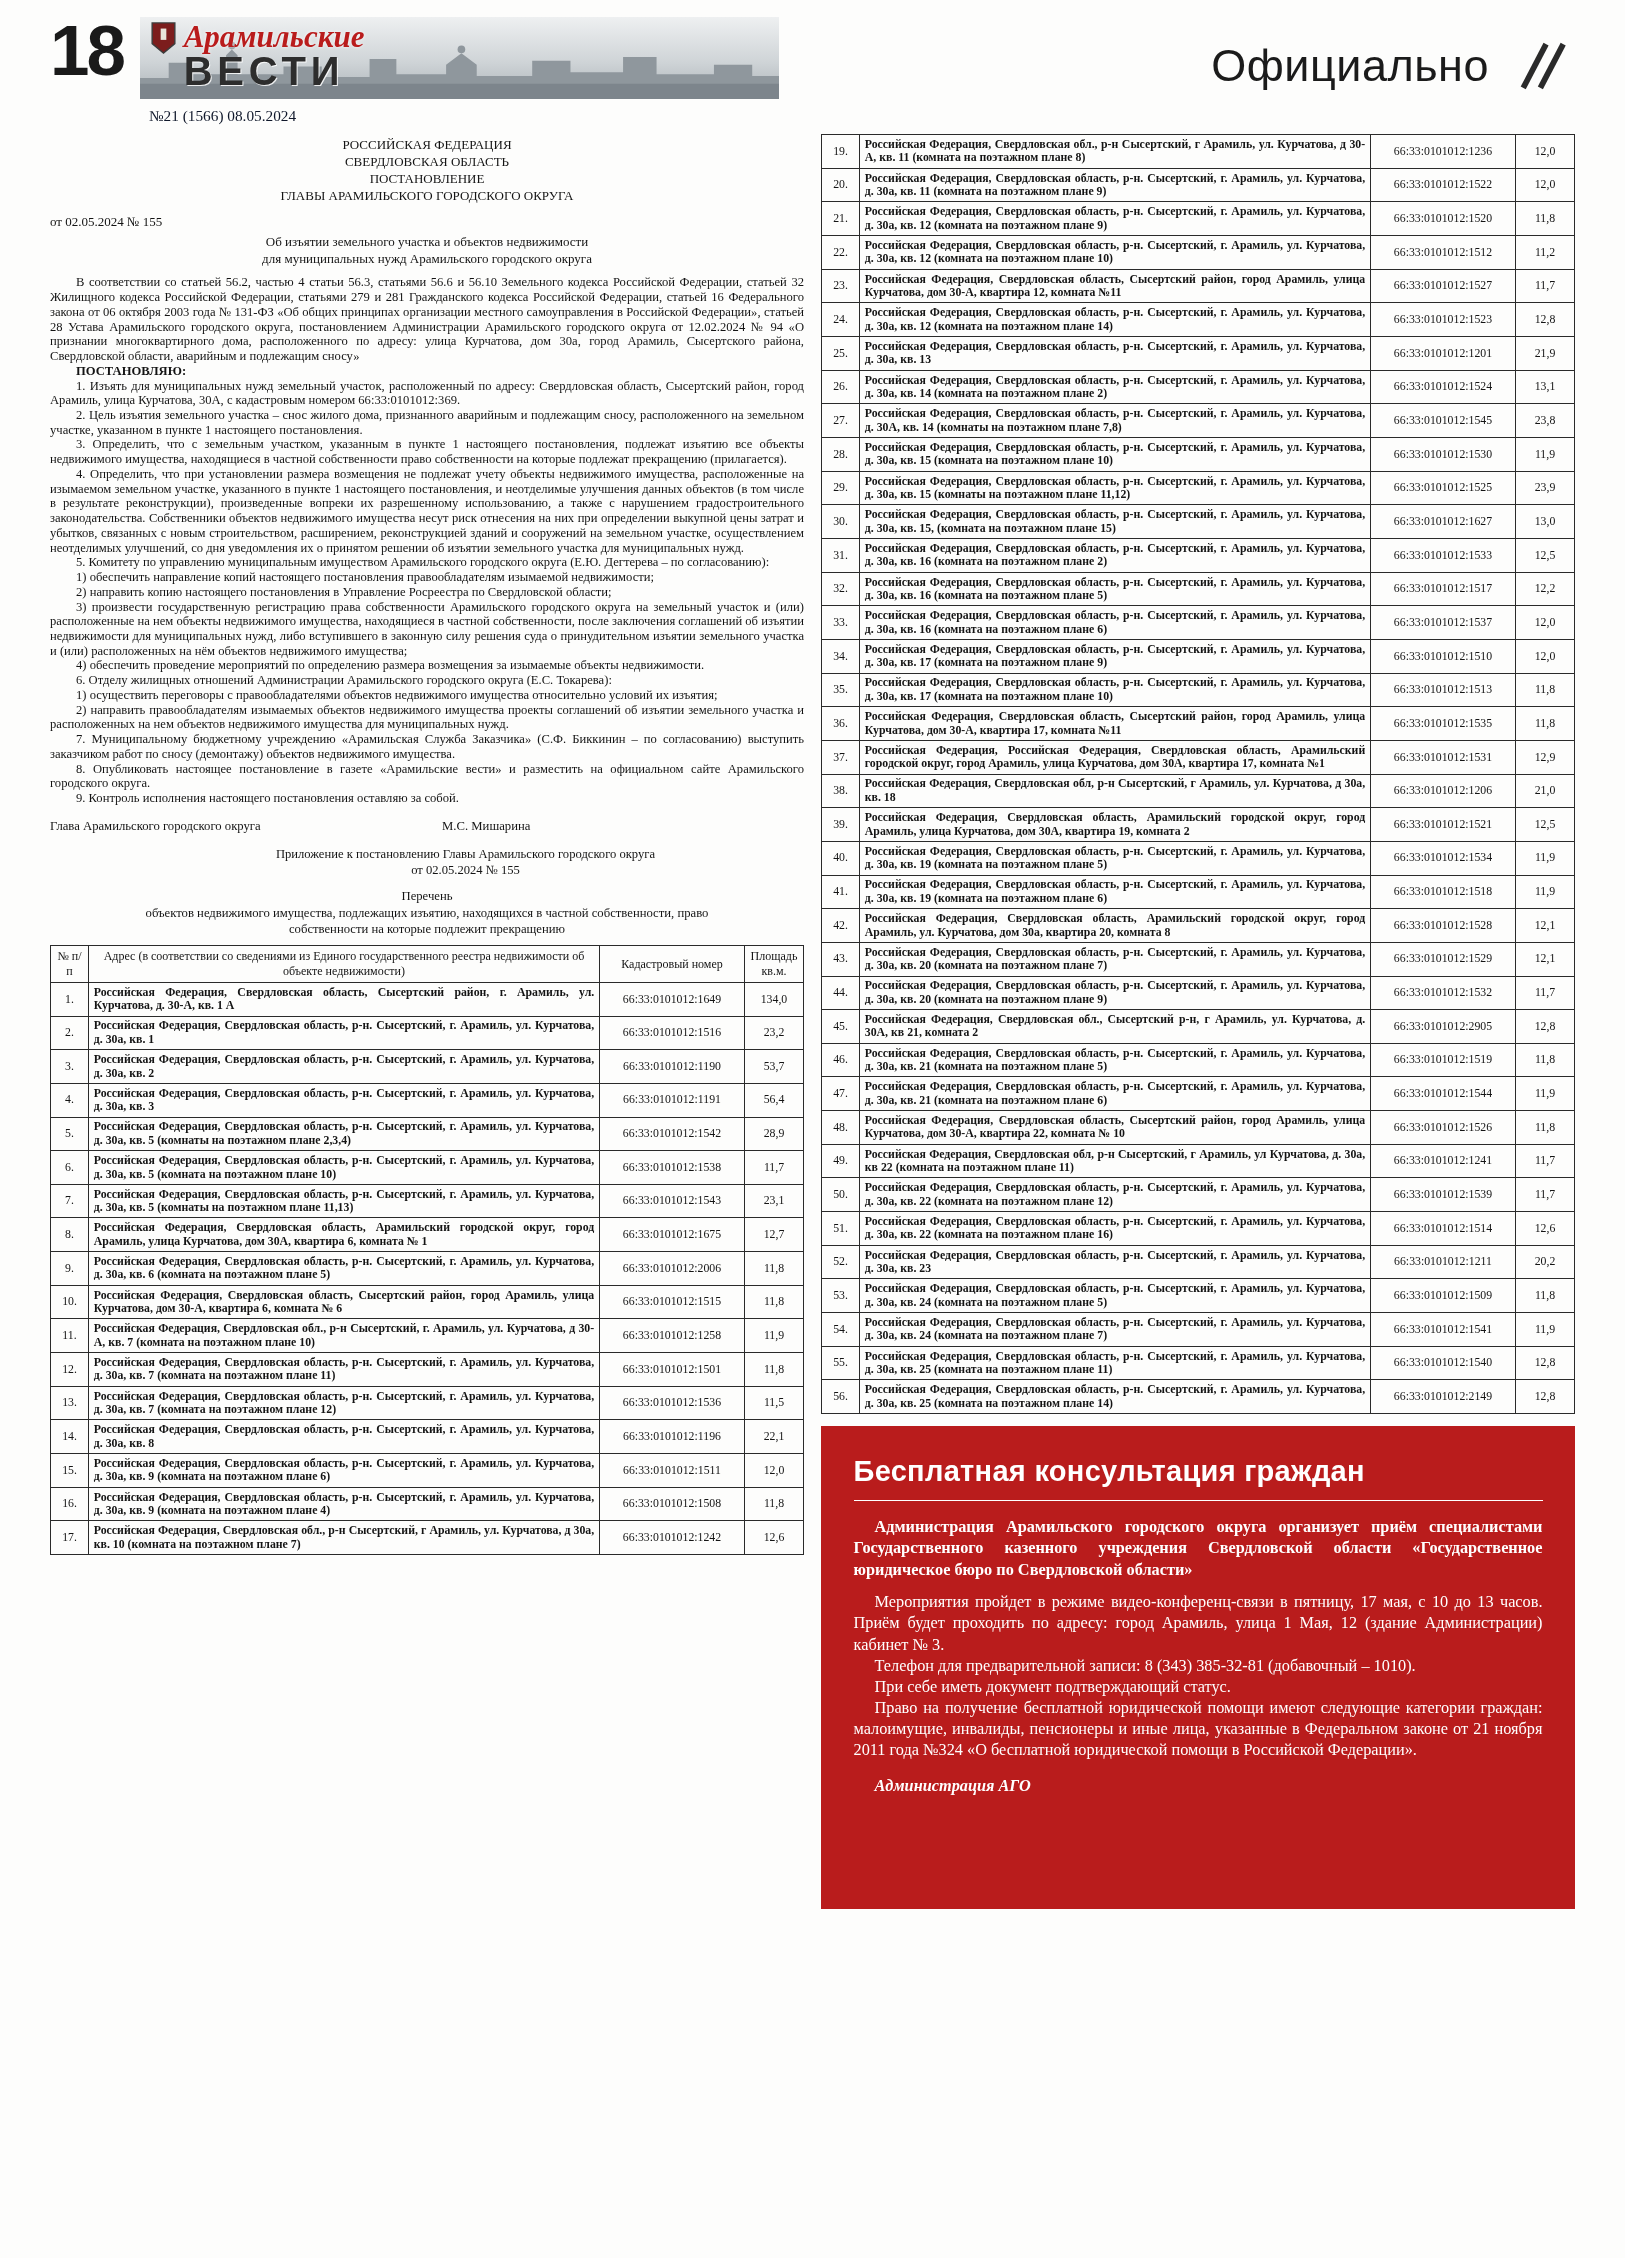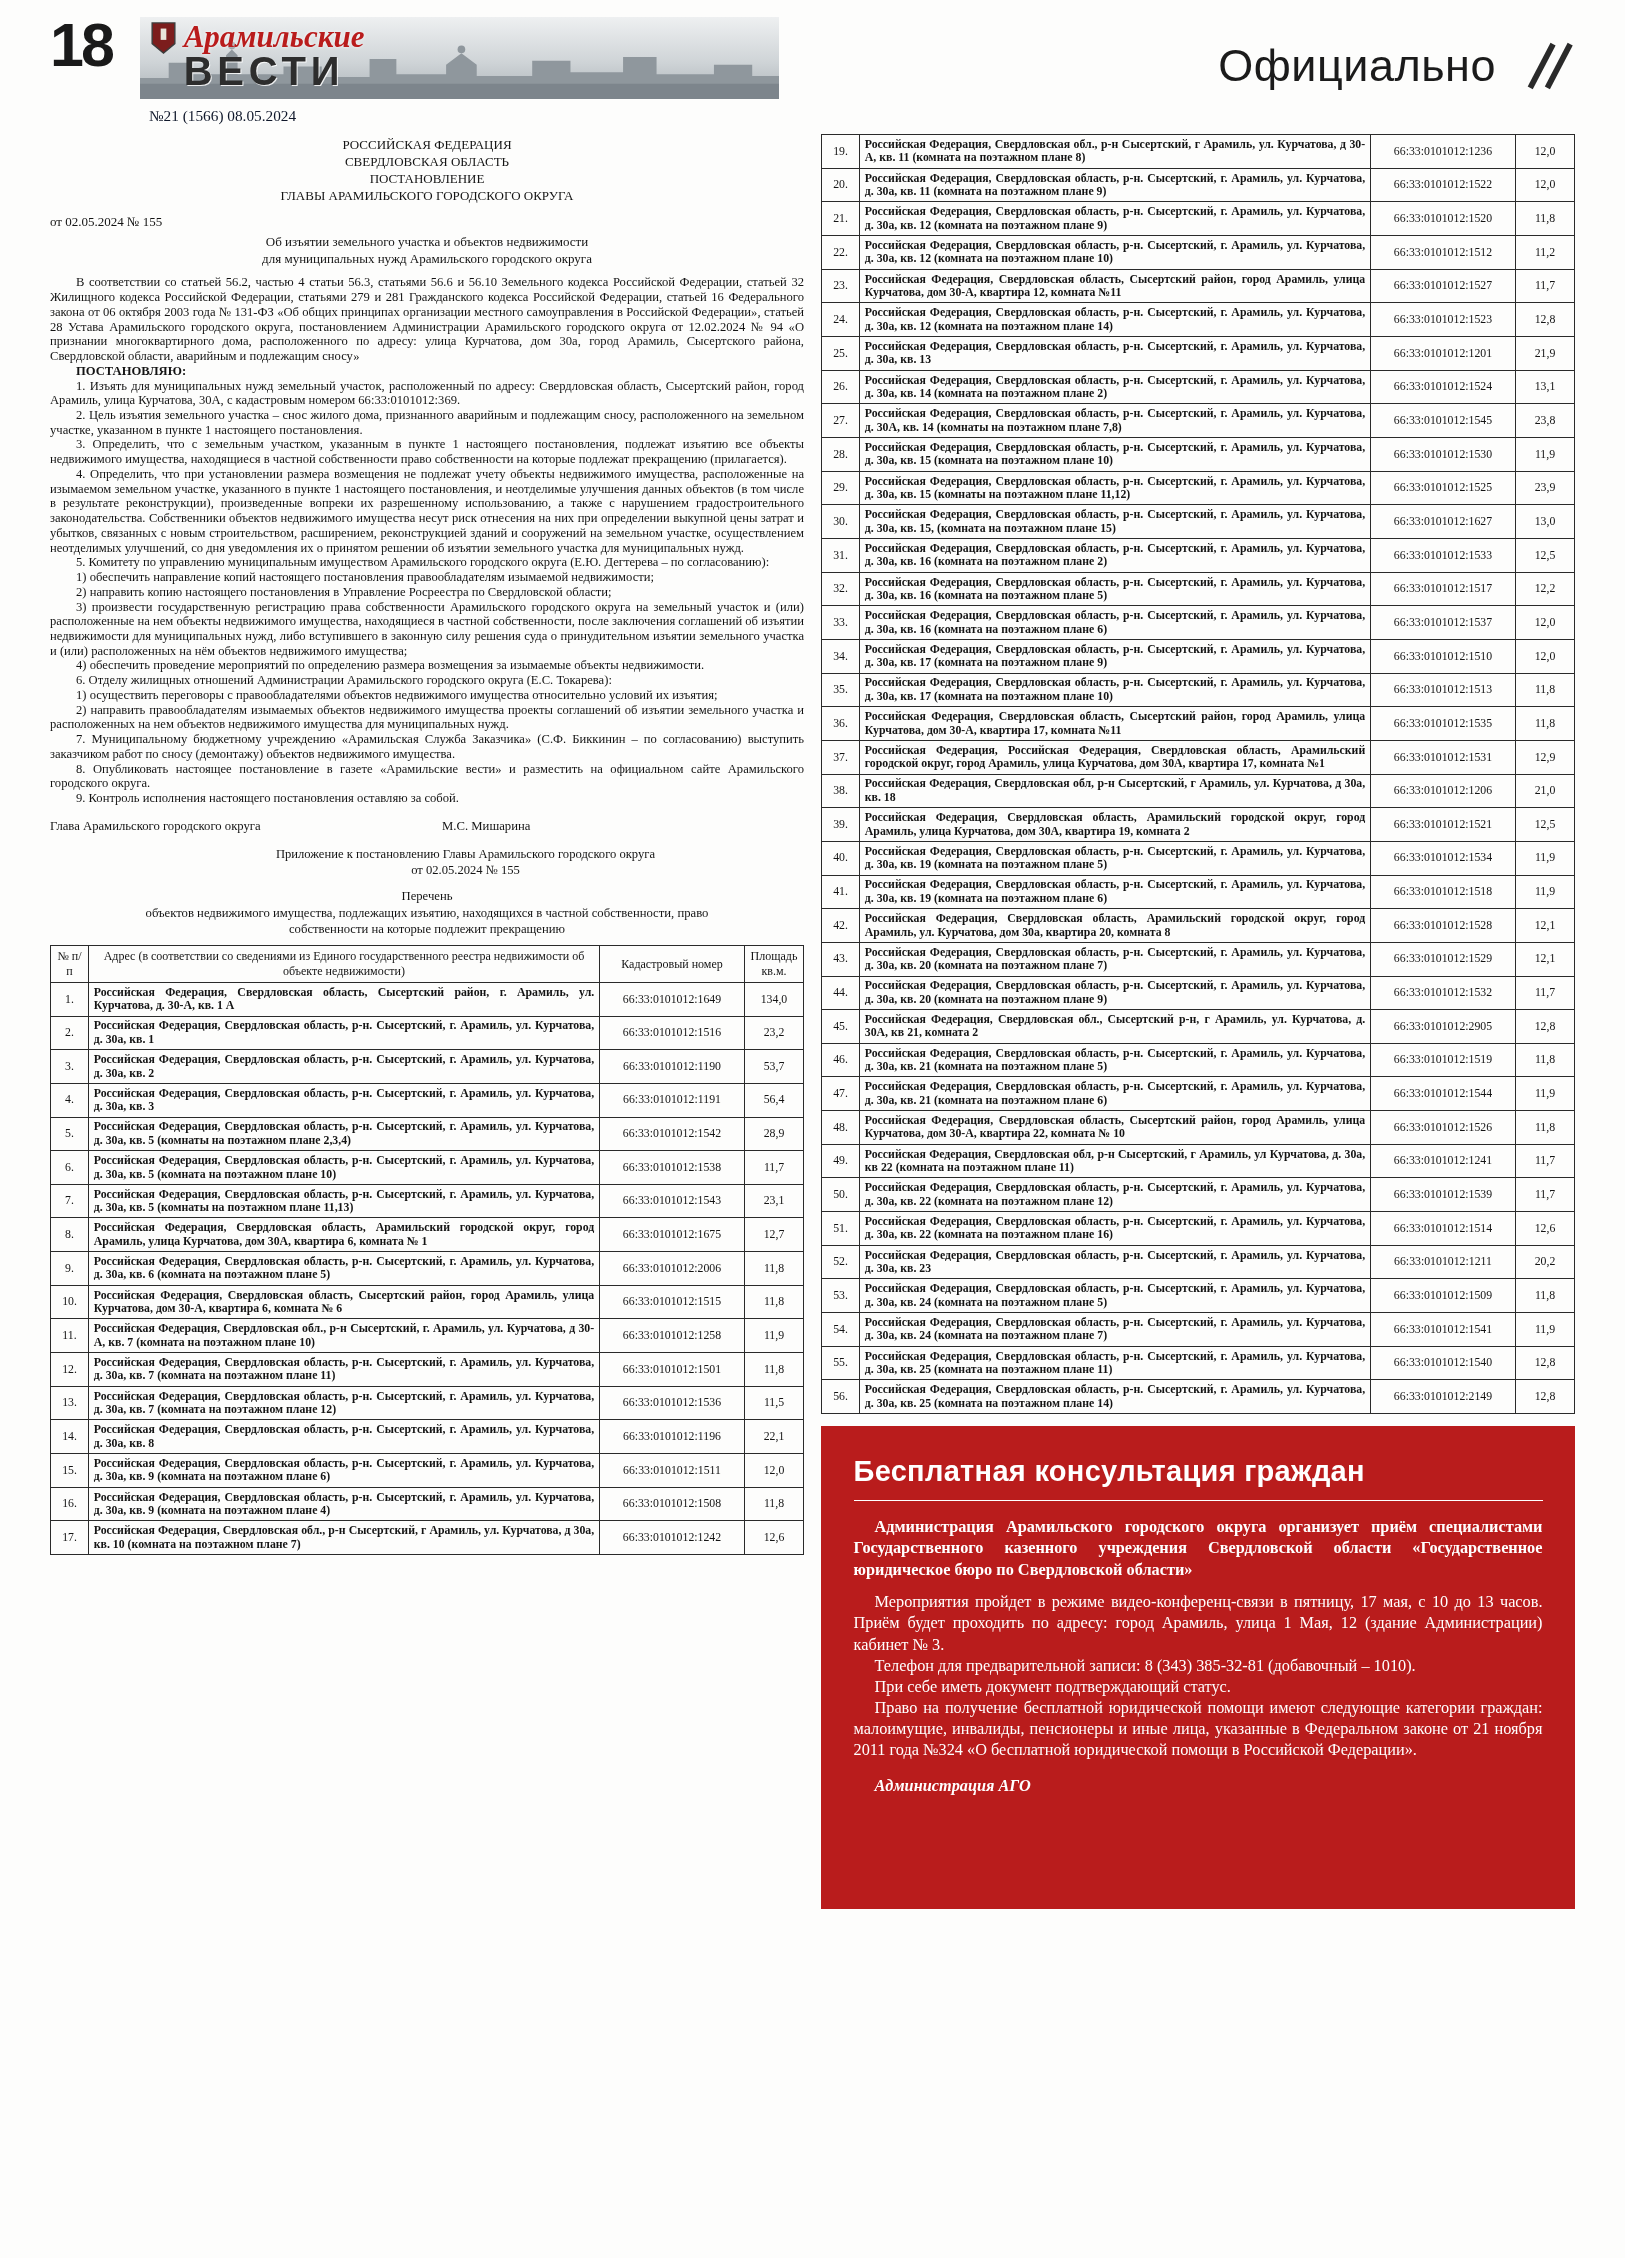"18" .page-num { font-size: 61px -> 71px }
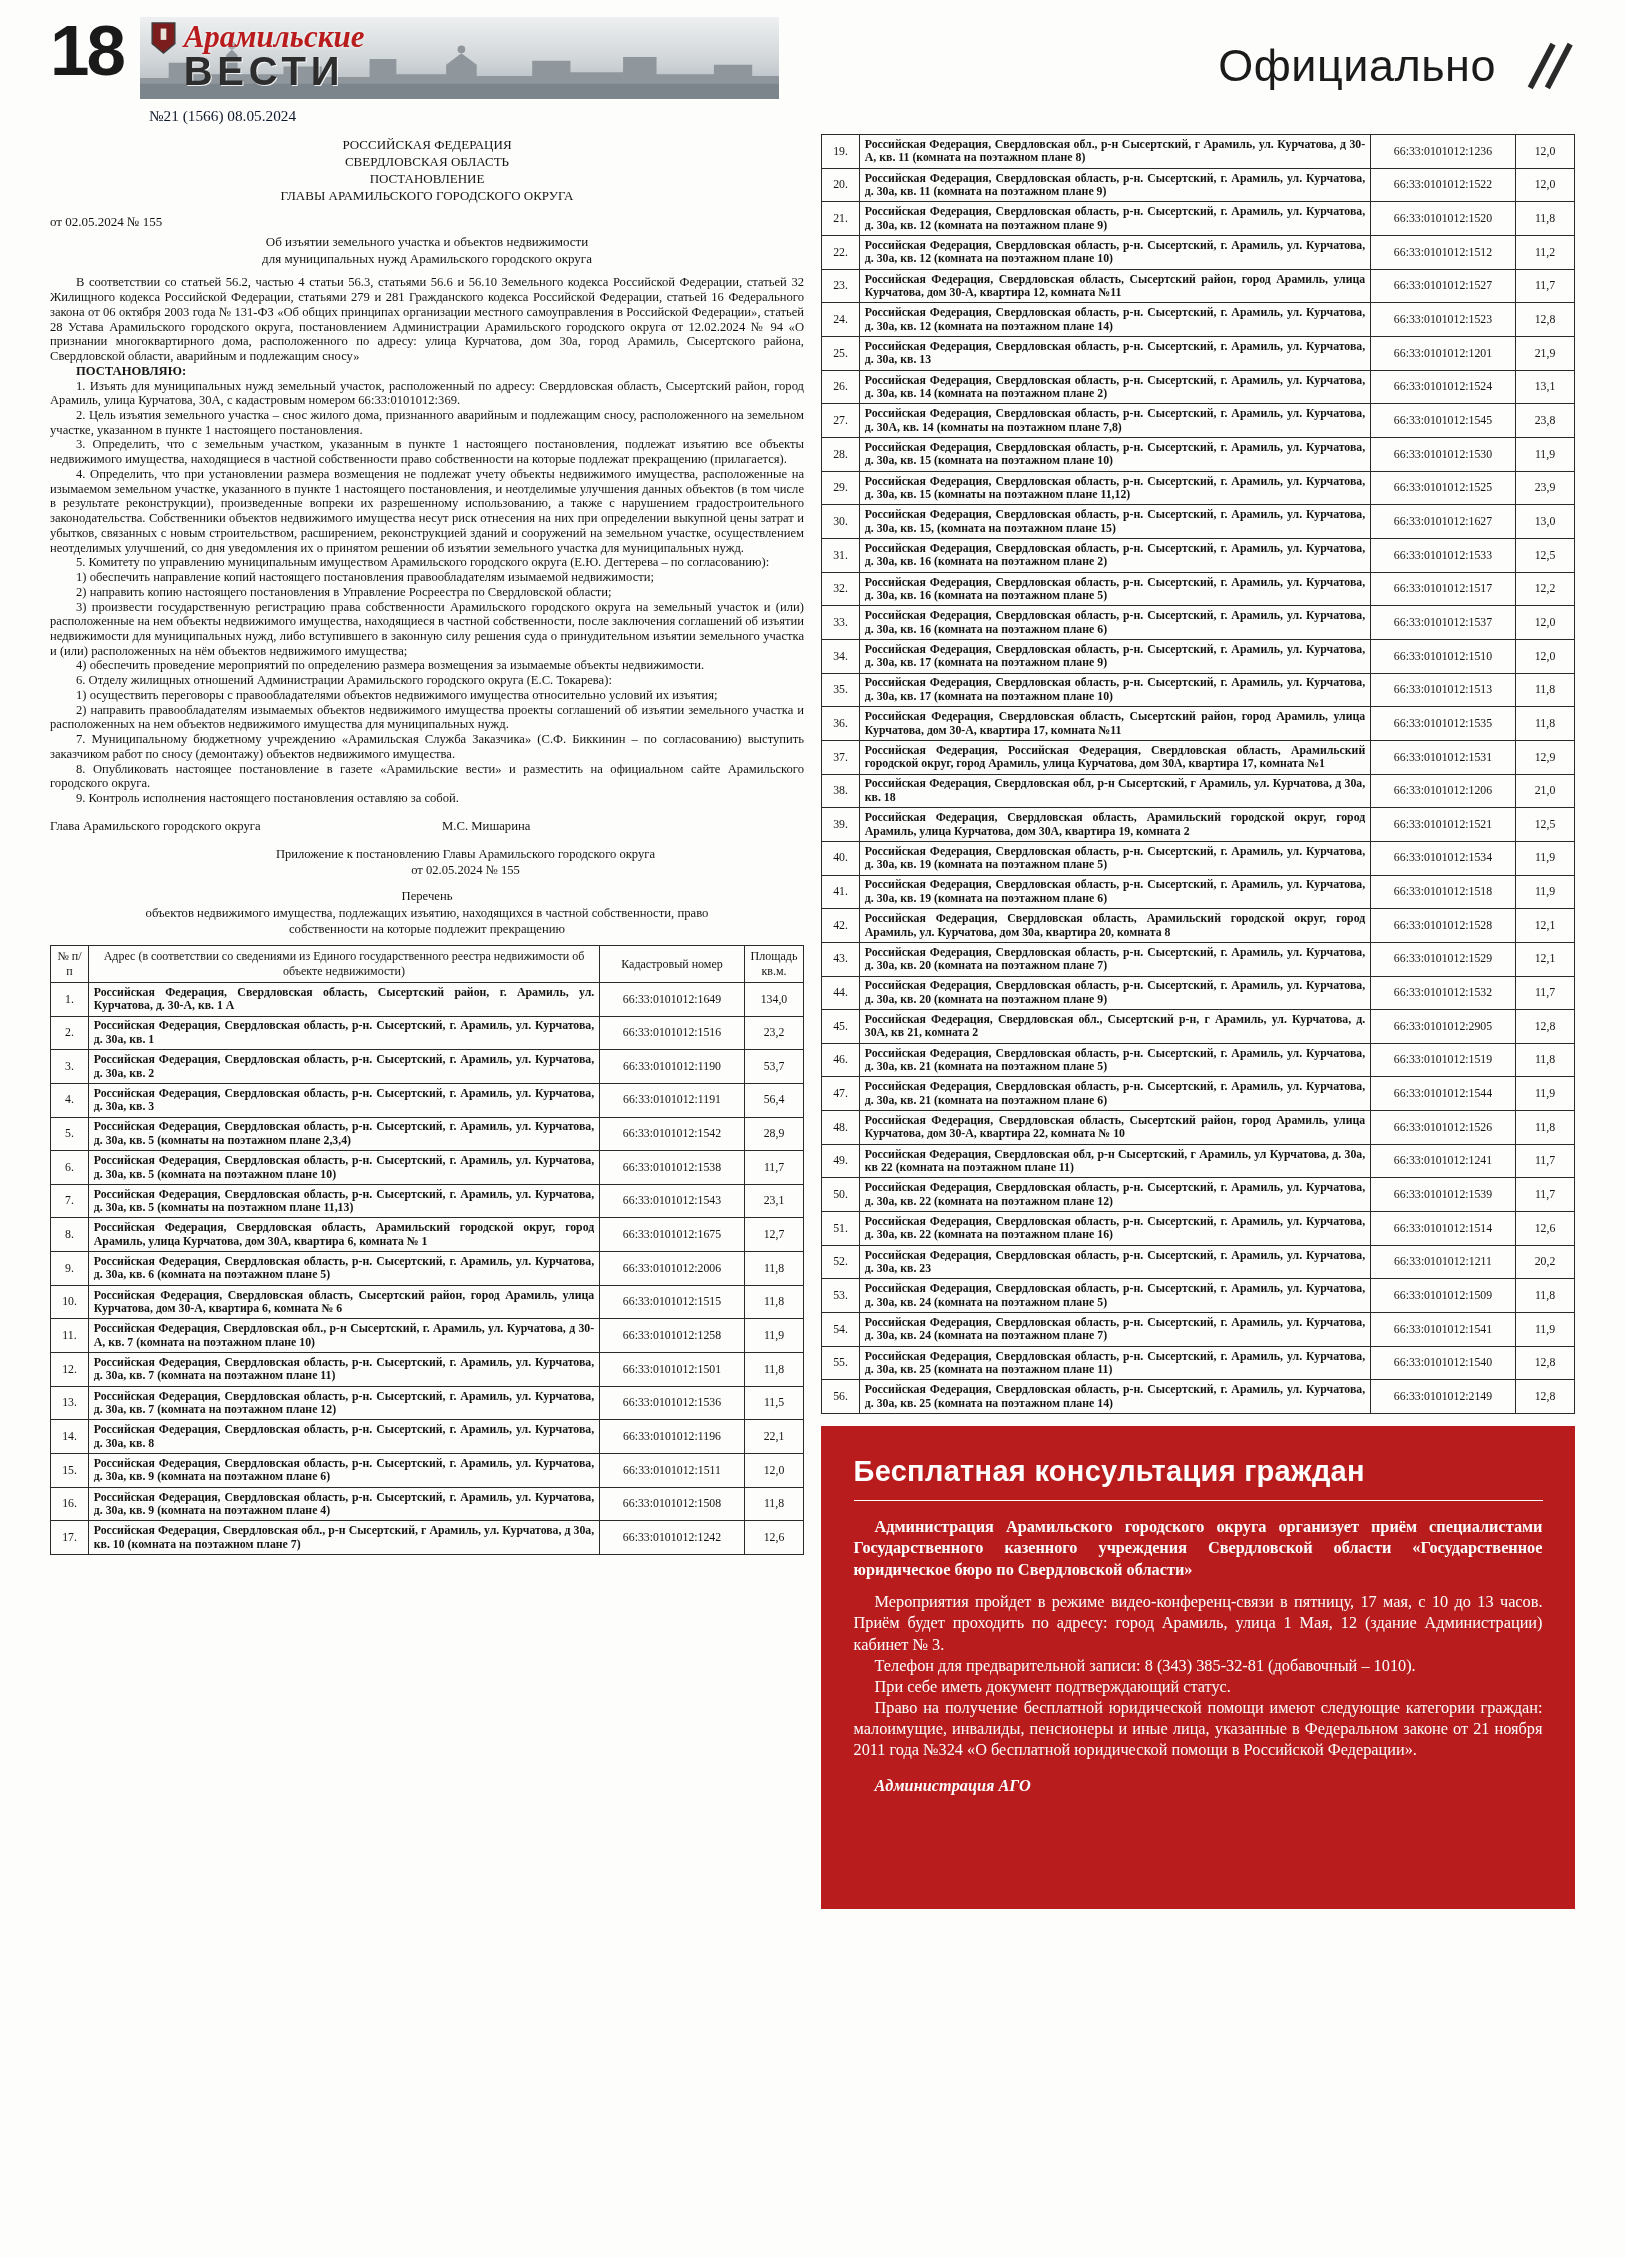"Официально" .section-head { right: 2px -> 9px }
